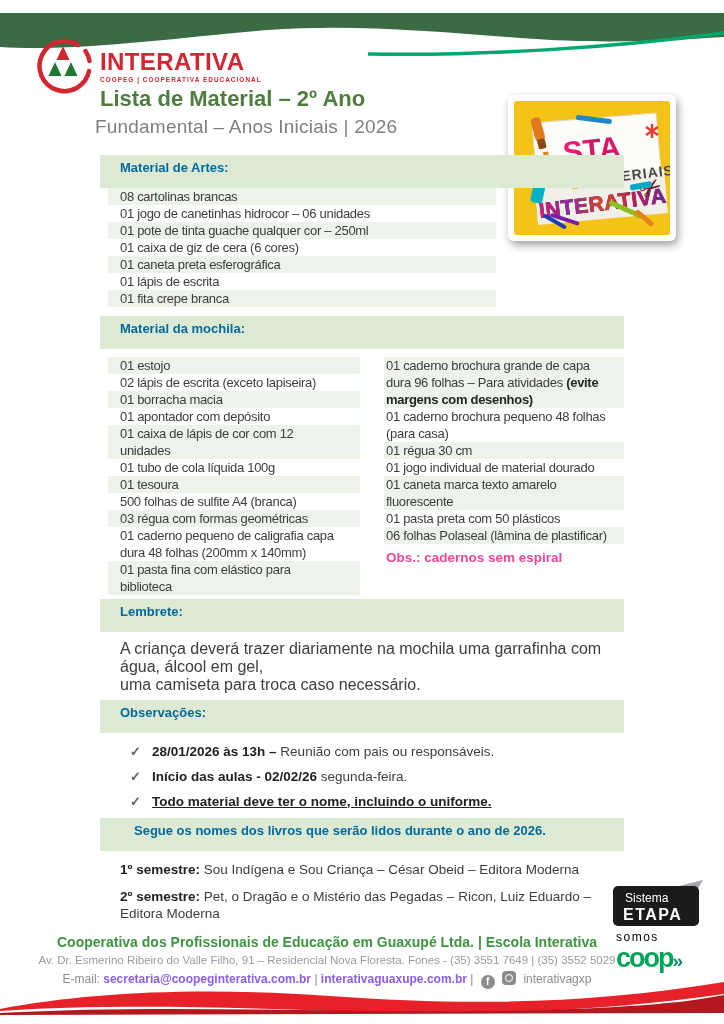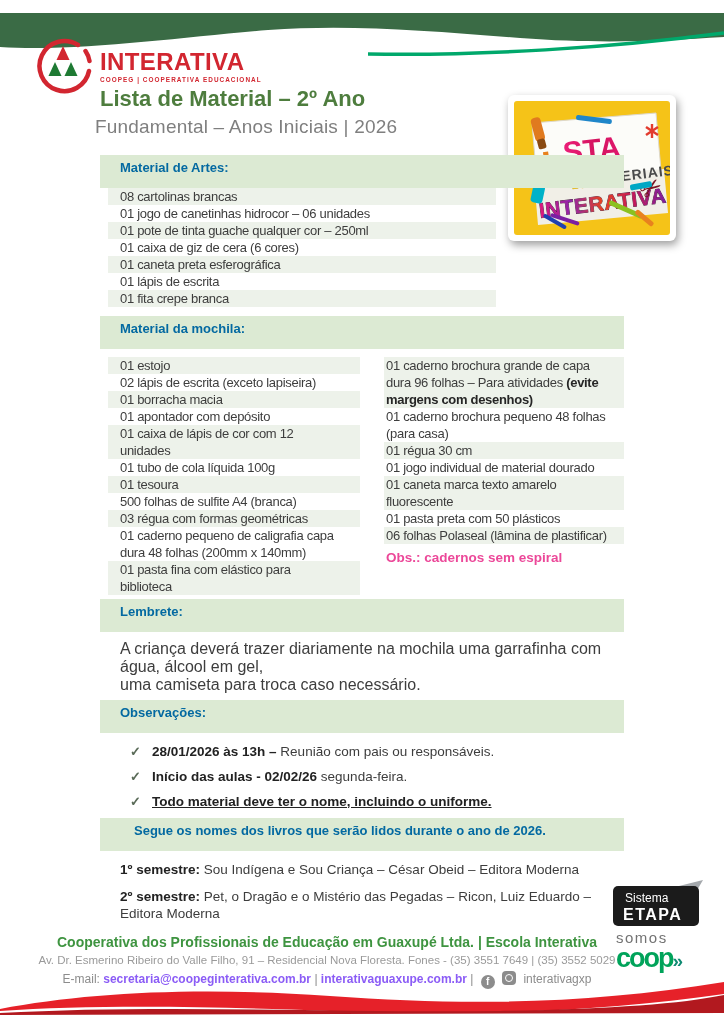"somos" .coop-top { color: #737373 -> #000000; font-size: 15px -> 12px }
